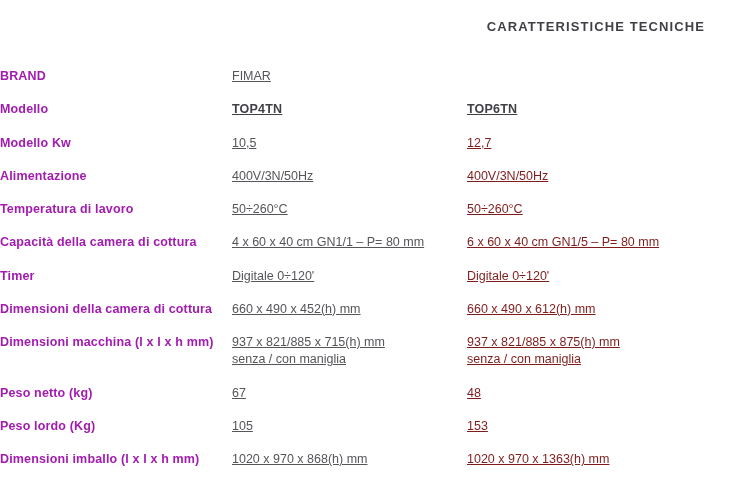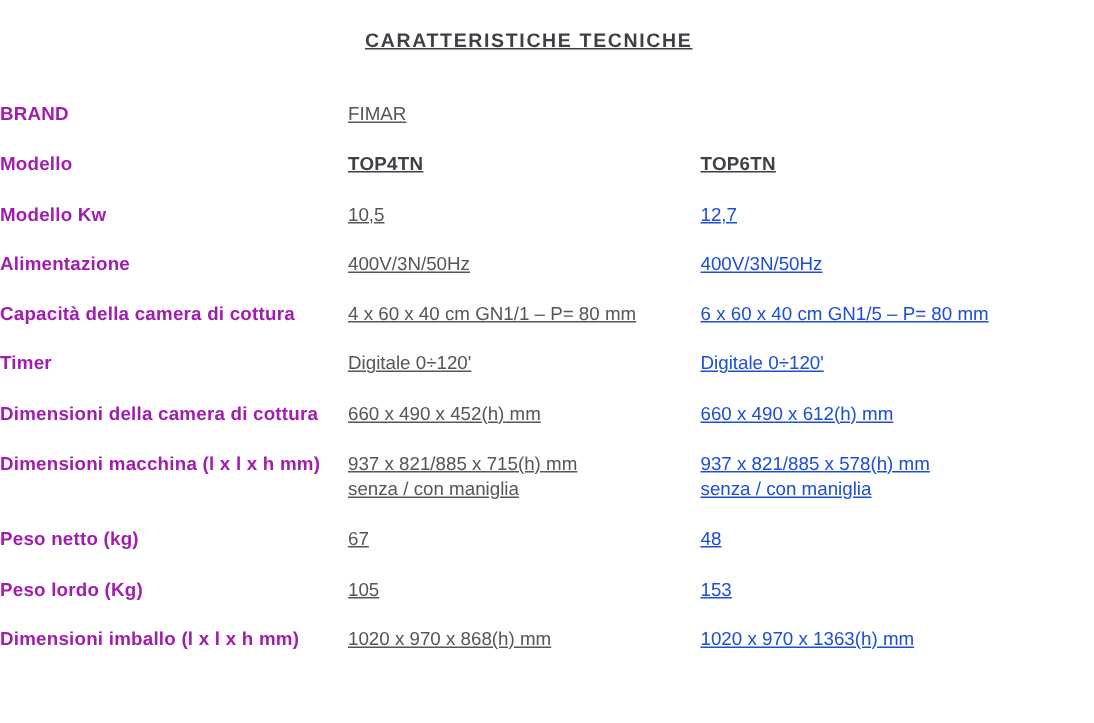"CARATTERISTICHE TECNICHE" .title { text-align: center -> right; text-decoration: underline -> none }
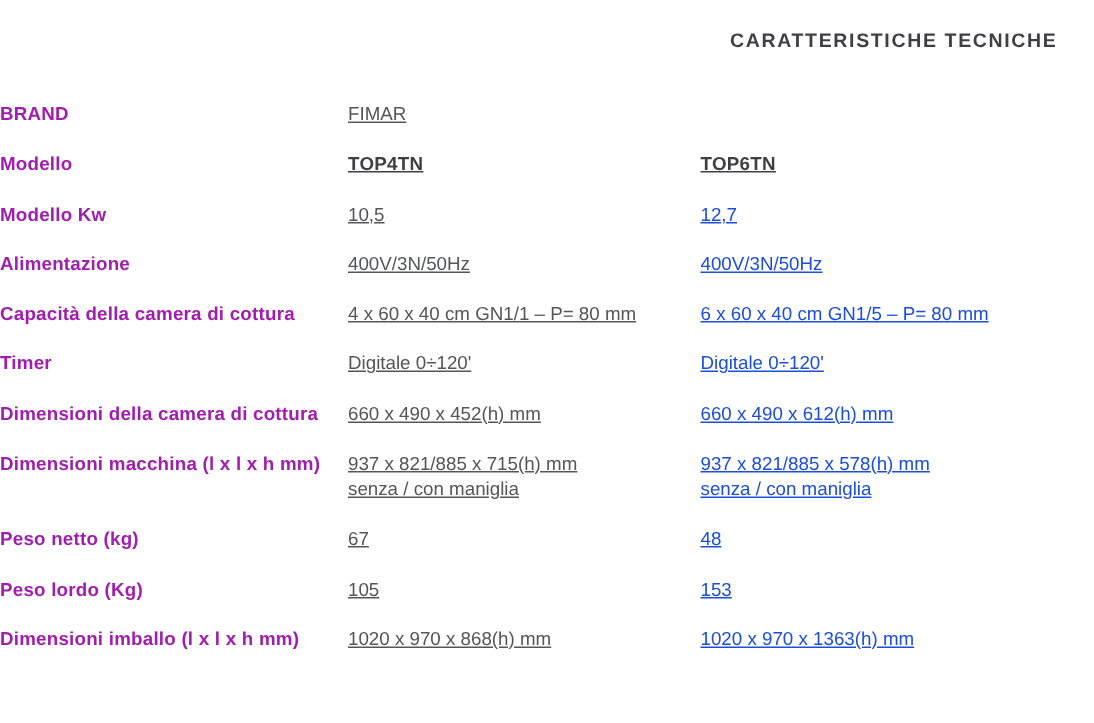"12,7" td.col2 { color: #1d4ed8 -> #7f1d1d }
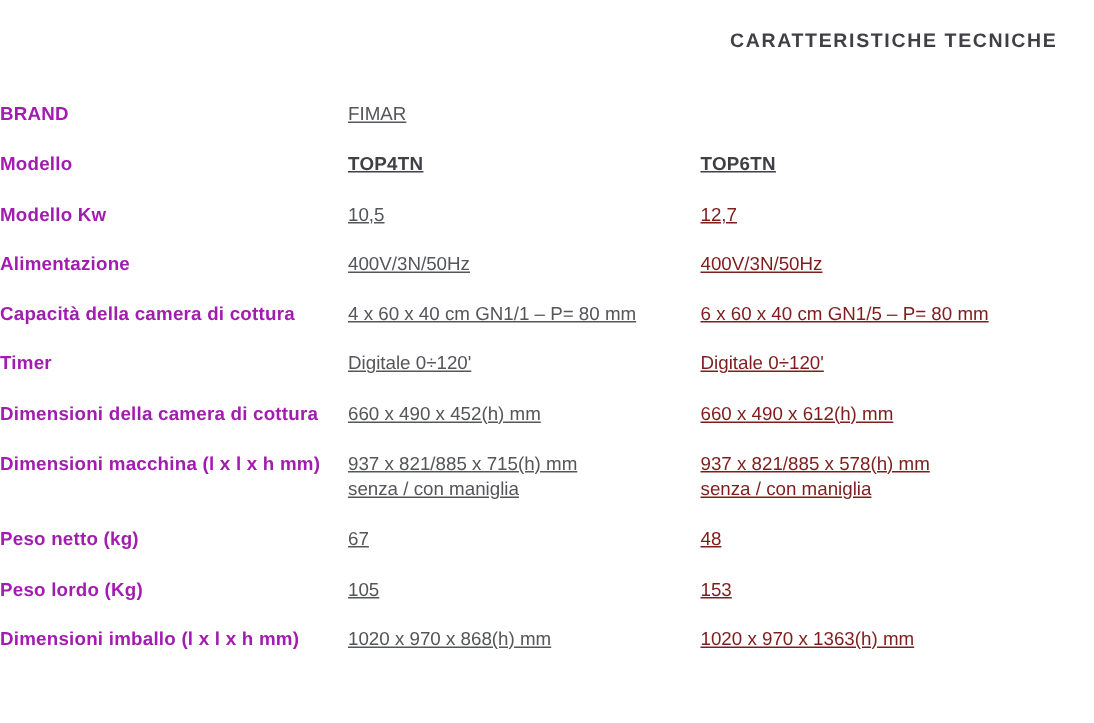"Temperatura di lavoro" tr { html: none -> <tr> <td>Temperatura di lavoro</td> <td> <span>50÷260°C</span> </td> <td> <span>50÷260°C</span> </td> </tr> }
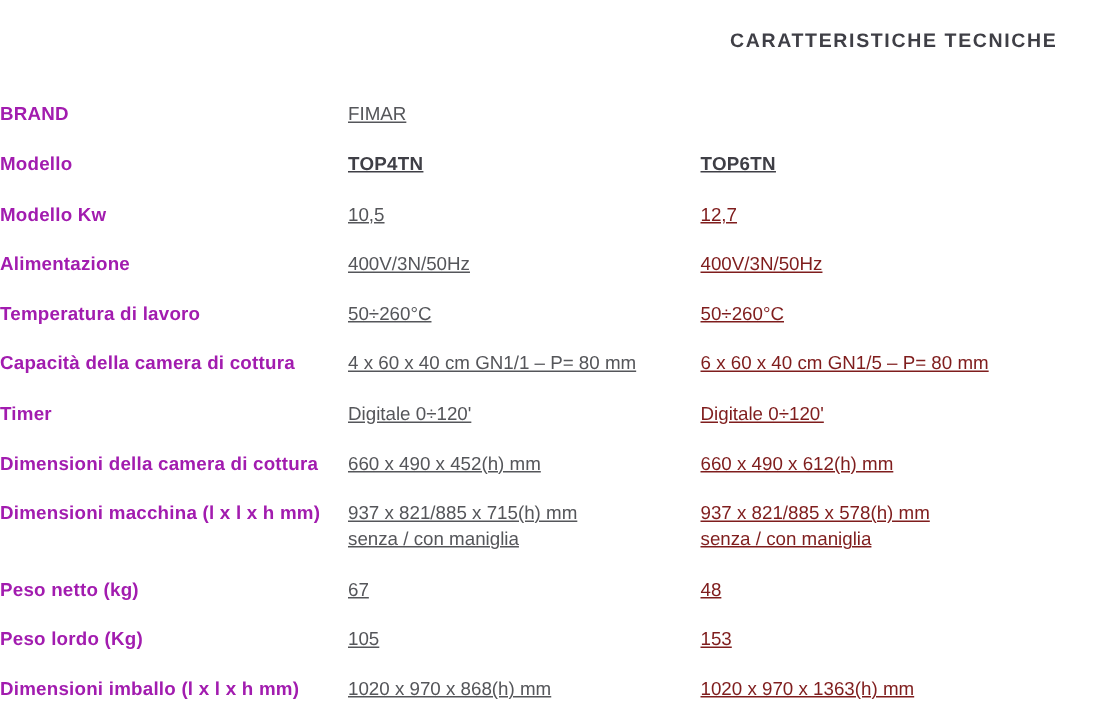"937 x 821/885 x 578(h)" span.sub { text: 578 -> 875 }
